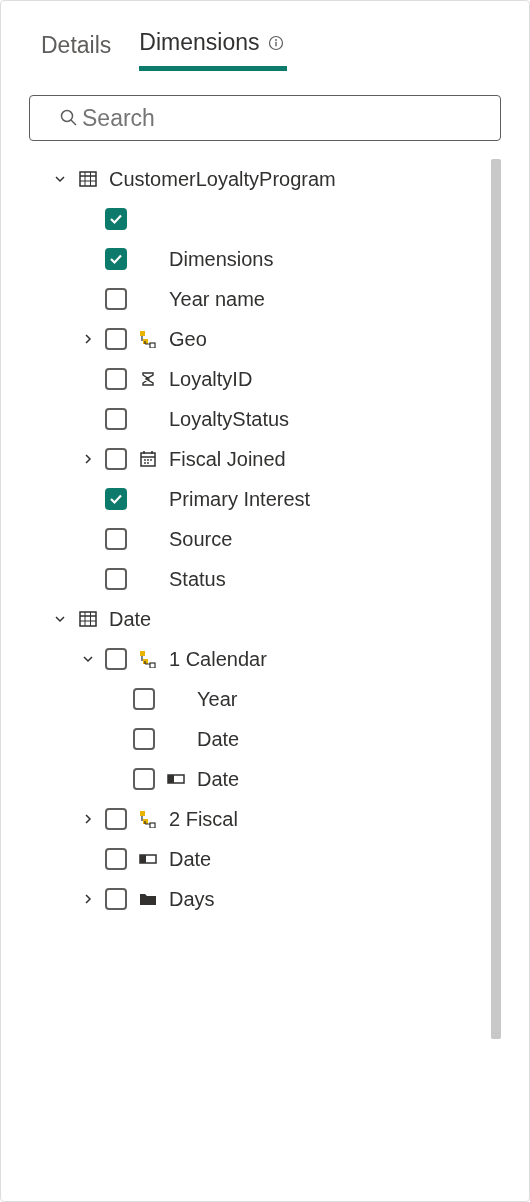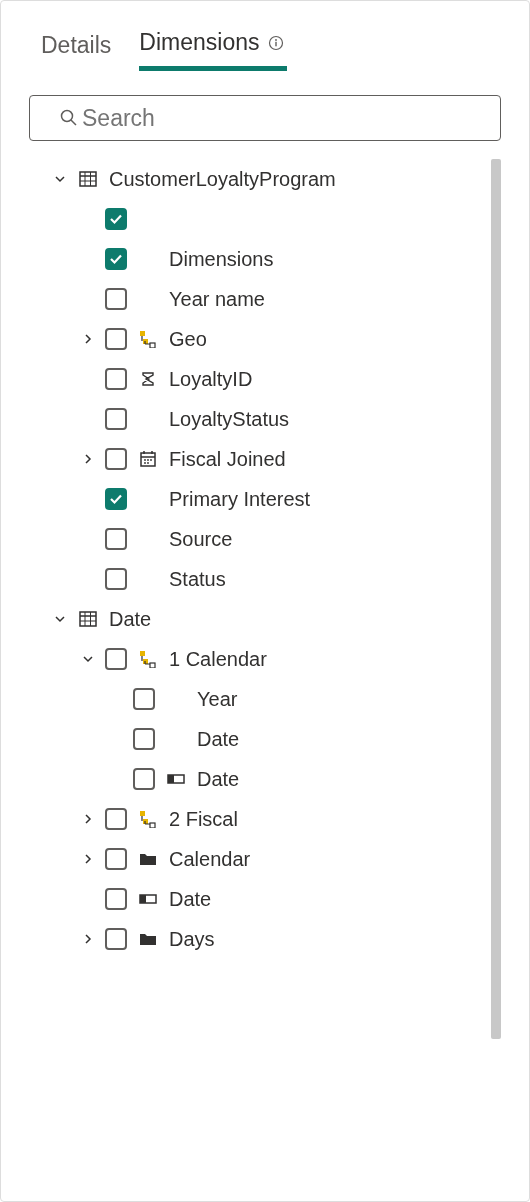"Calendar" div.row { html: <div> <span></span> <span> <svg> <path></path> </svg> </span> <span></span> <span> <svg> <path></path> </svg> </span> <span>Calendar</span> </div> -> none }
